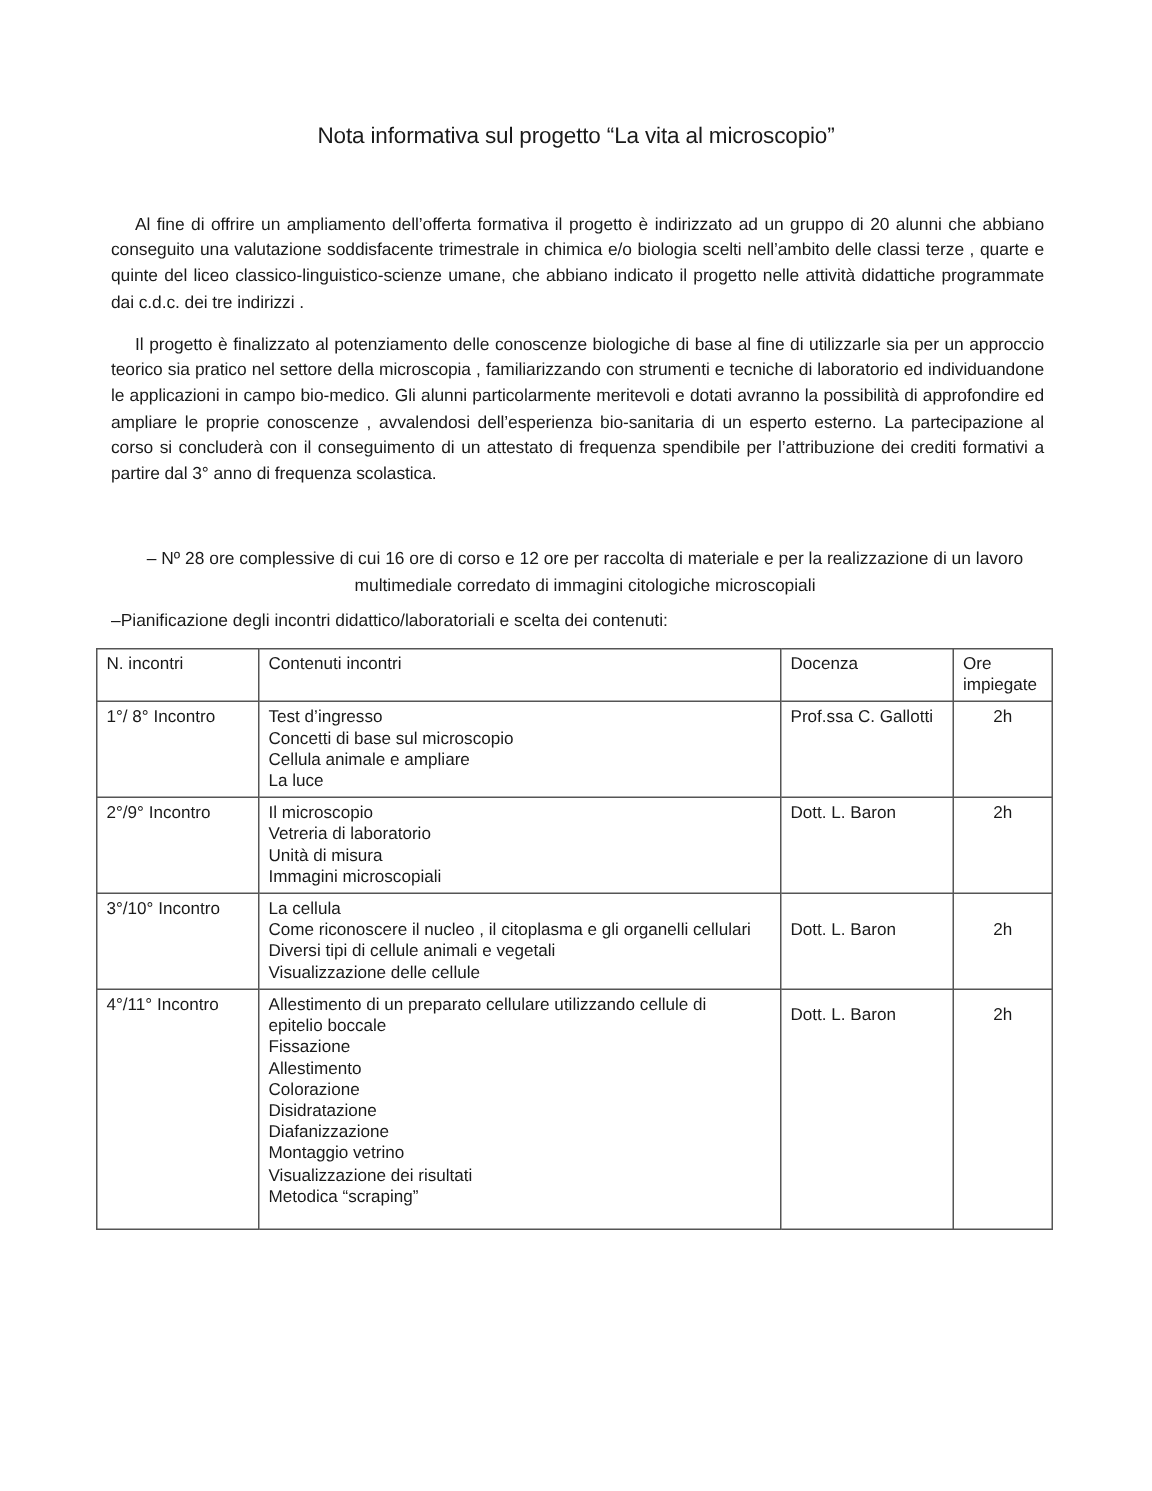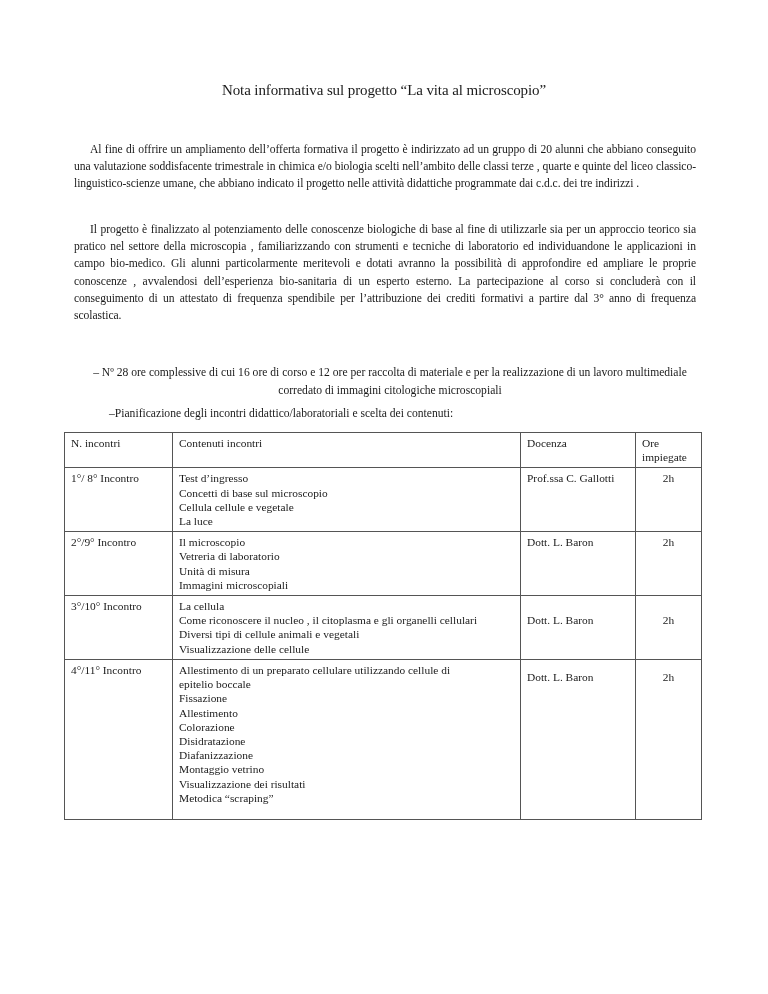"Nota informativa sul progetto “La" .page { font-family: Liberation Serif, serif -> none }
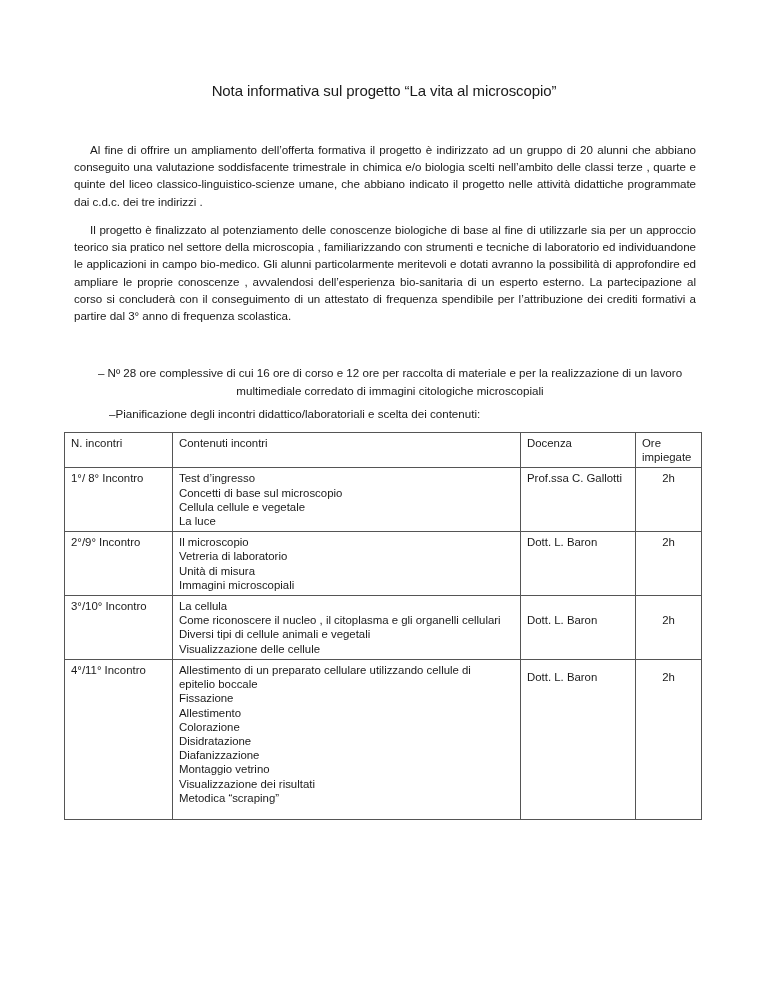"–Pianificazione degli incontri" #pianif { margin-left: 35px -> none }
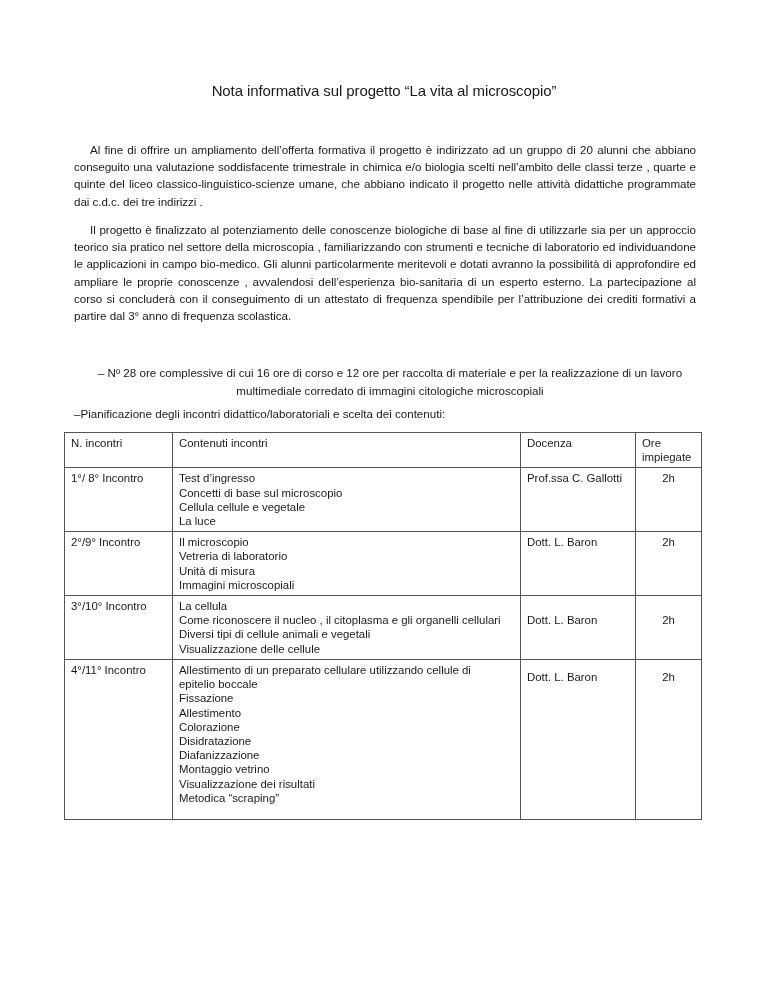"Cellula cellule e vegetale" span.line { text: cellule e vegetale -> animale e ampliare }
